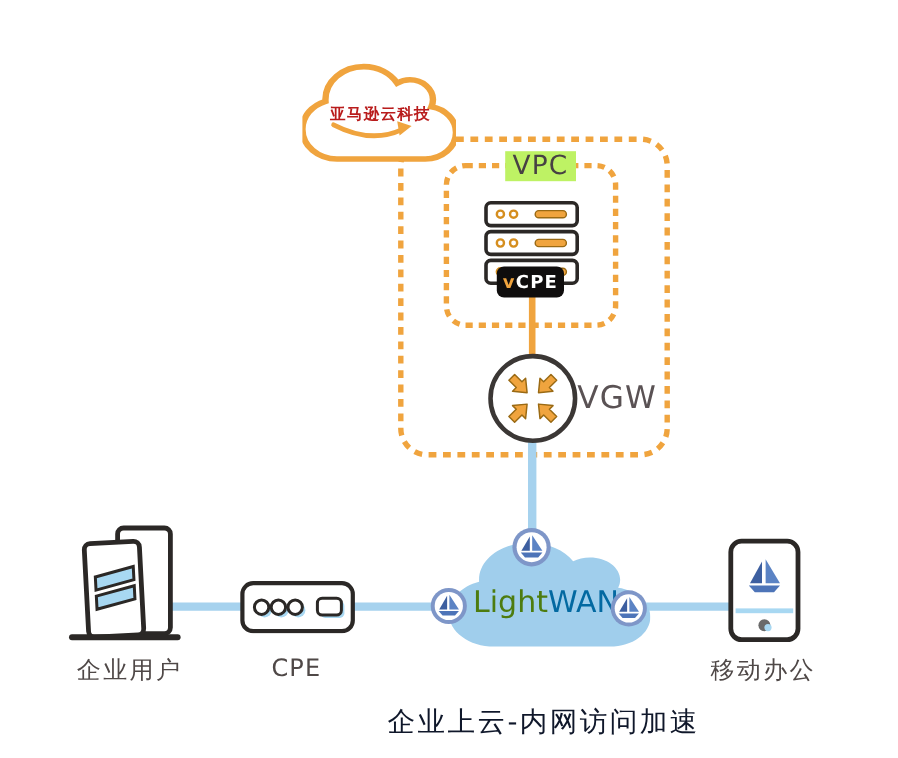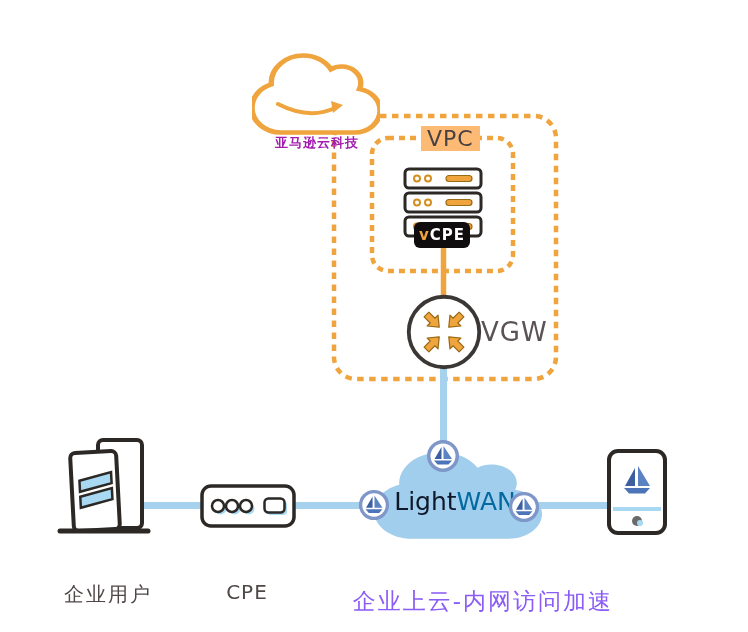"亚马逊云科技" .aws-text { color: #a21caf -> #b91c1c; margin-top: 48px -> none }
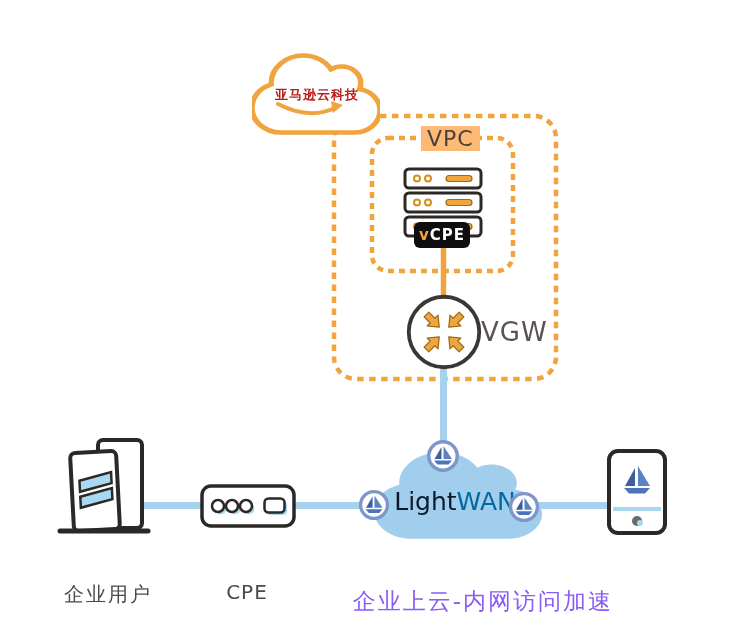"VPC" .vpc-label { background: #fdba74 -> #bef264 }
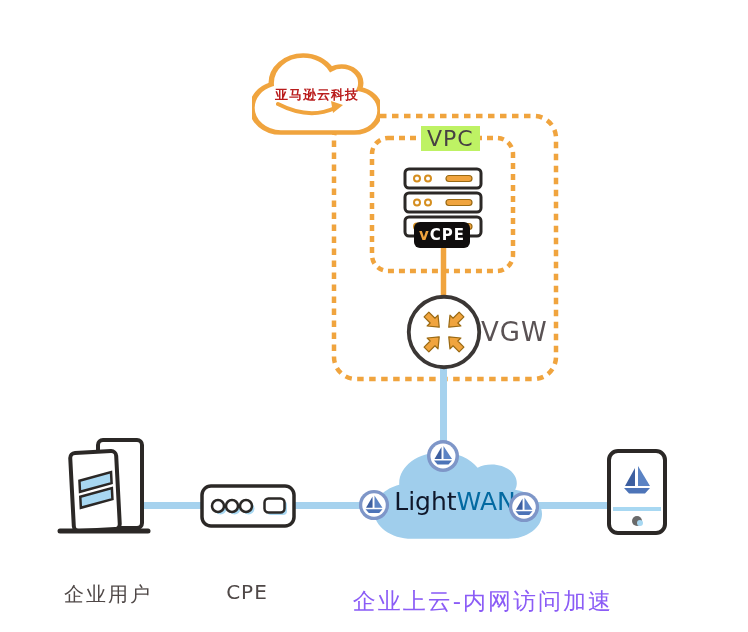"Light" .wan-text .light { color: #0f172a -> #4d7c0f }
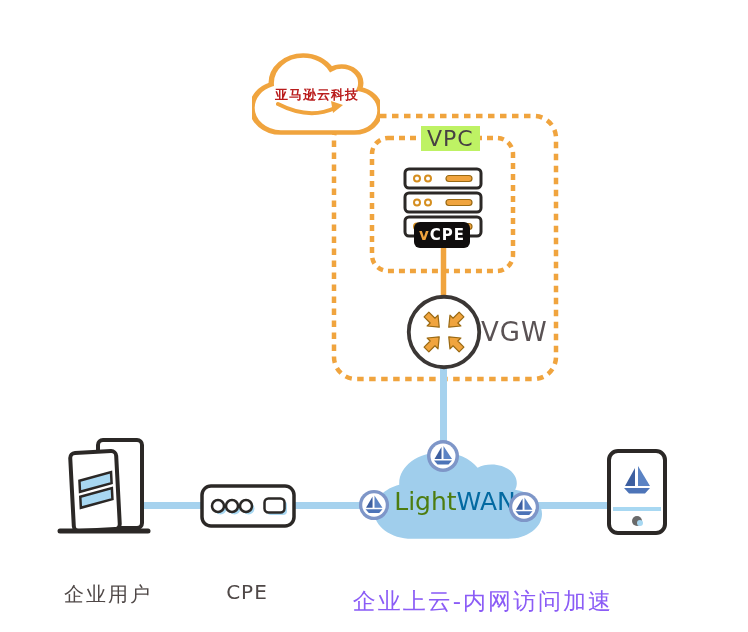"企业用户" .label-cn { margin-top: 36px -> none }
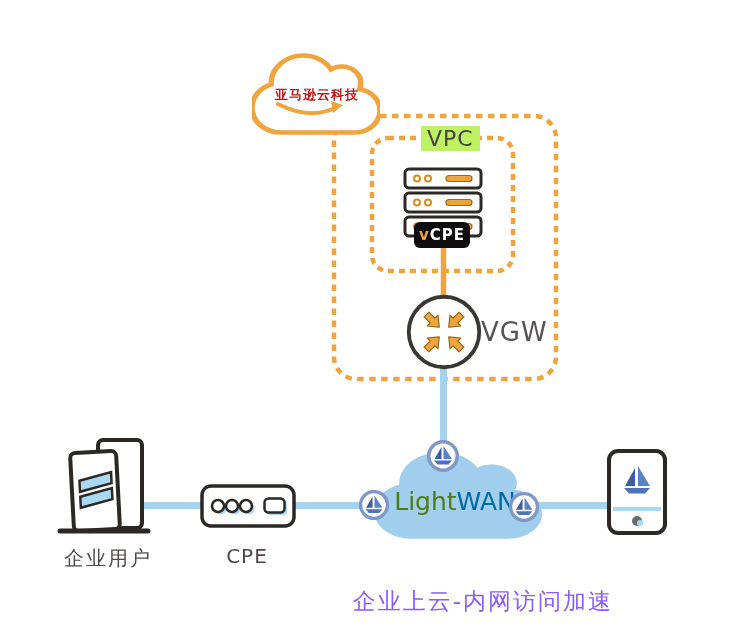"移动办公" div.abs { html: none -> <div>移动办公</div> }
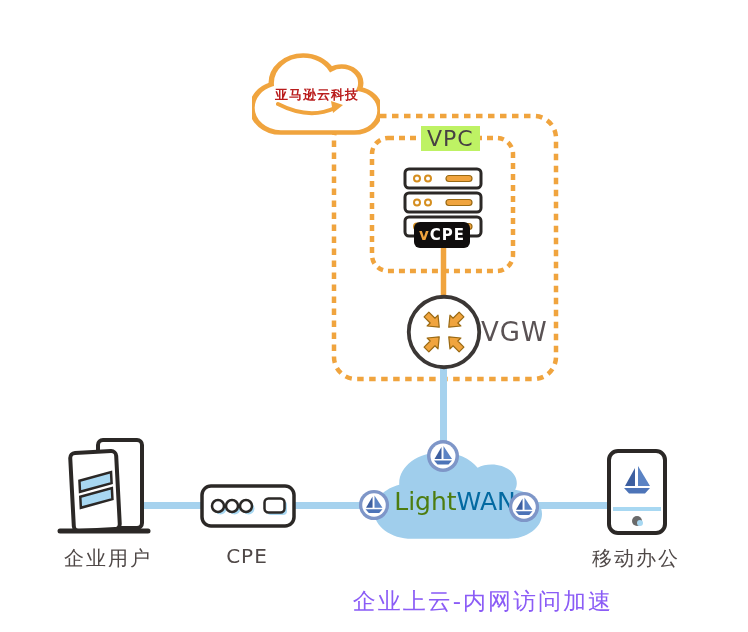"企业上云-内网访问加速" .caption { color: #8b5cf6 -> #0f172a; text-align: right -> center }
